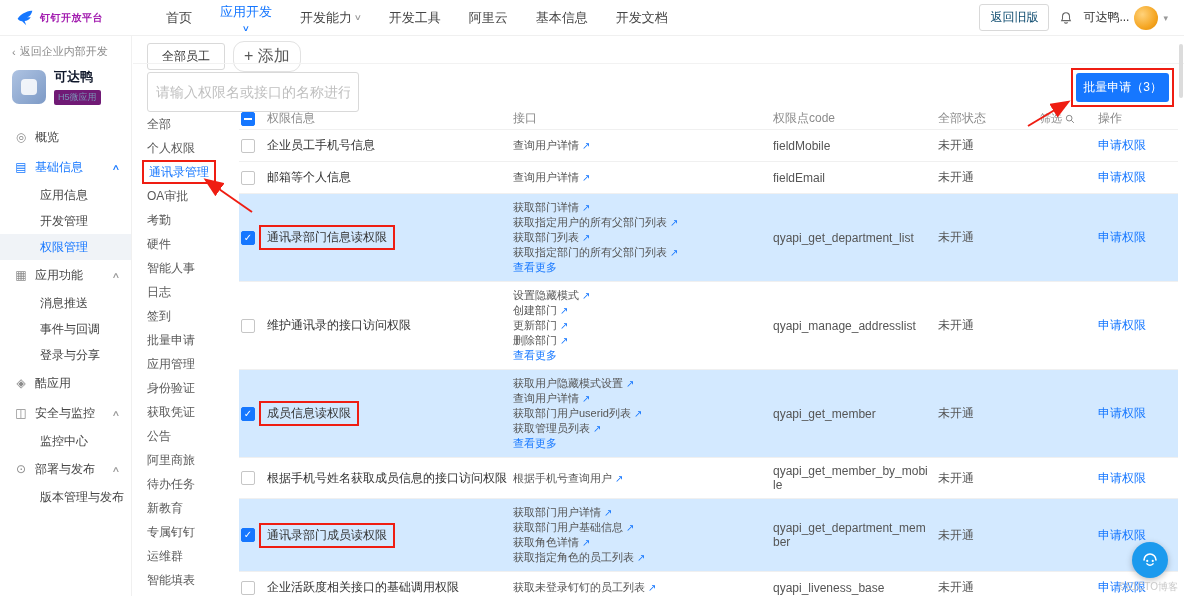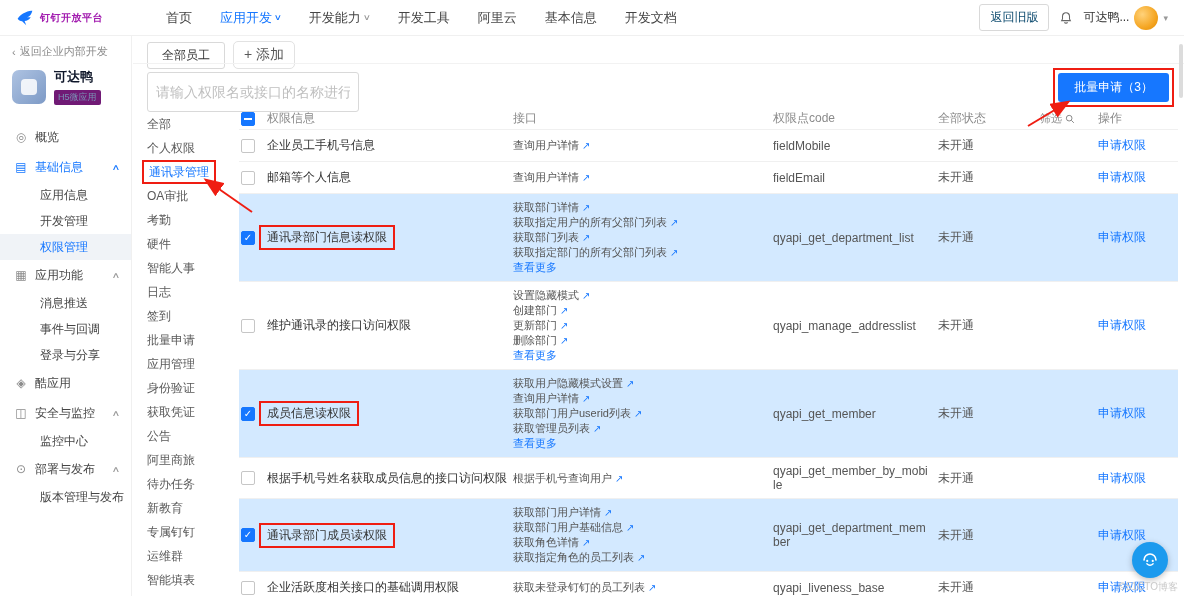"应用开发" .nav-item.active { flex-direction: none -> column }
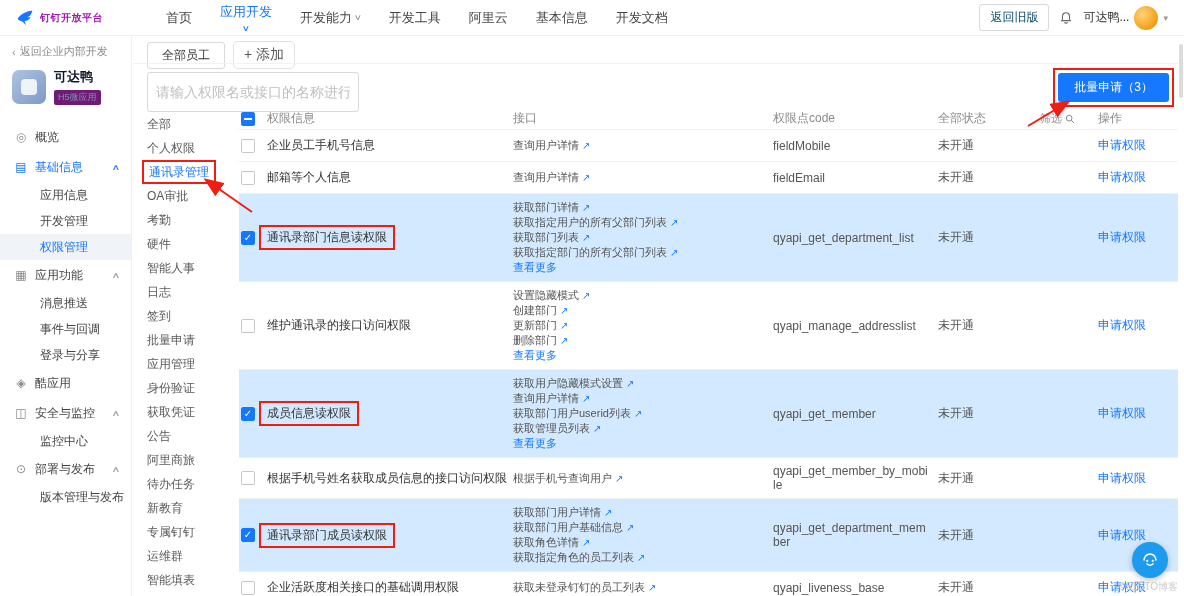"+ 添加" .add-btn { border-radius: 5px -> 11px; font-size: 14px -> 16px }
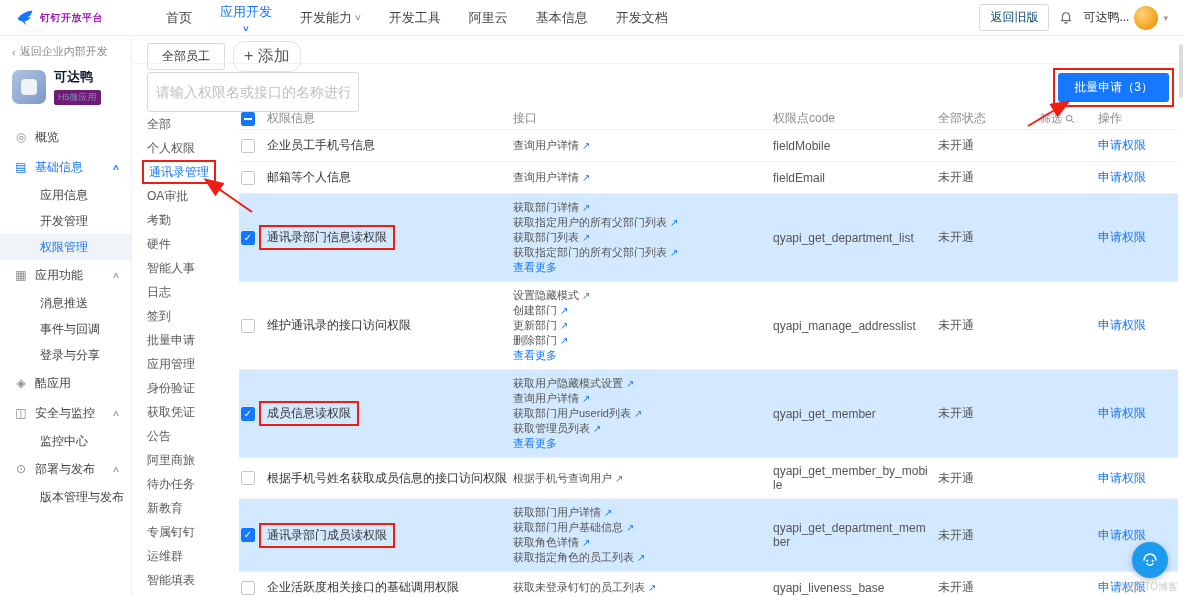"批量申请（3）" .batch-btn { padding: 6px 16px -> 6px 7px }
